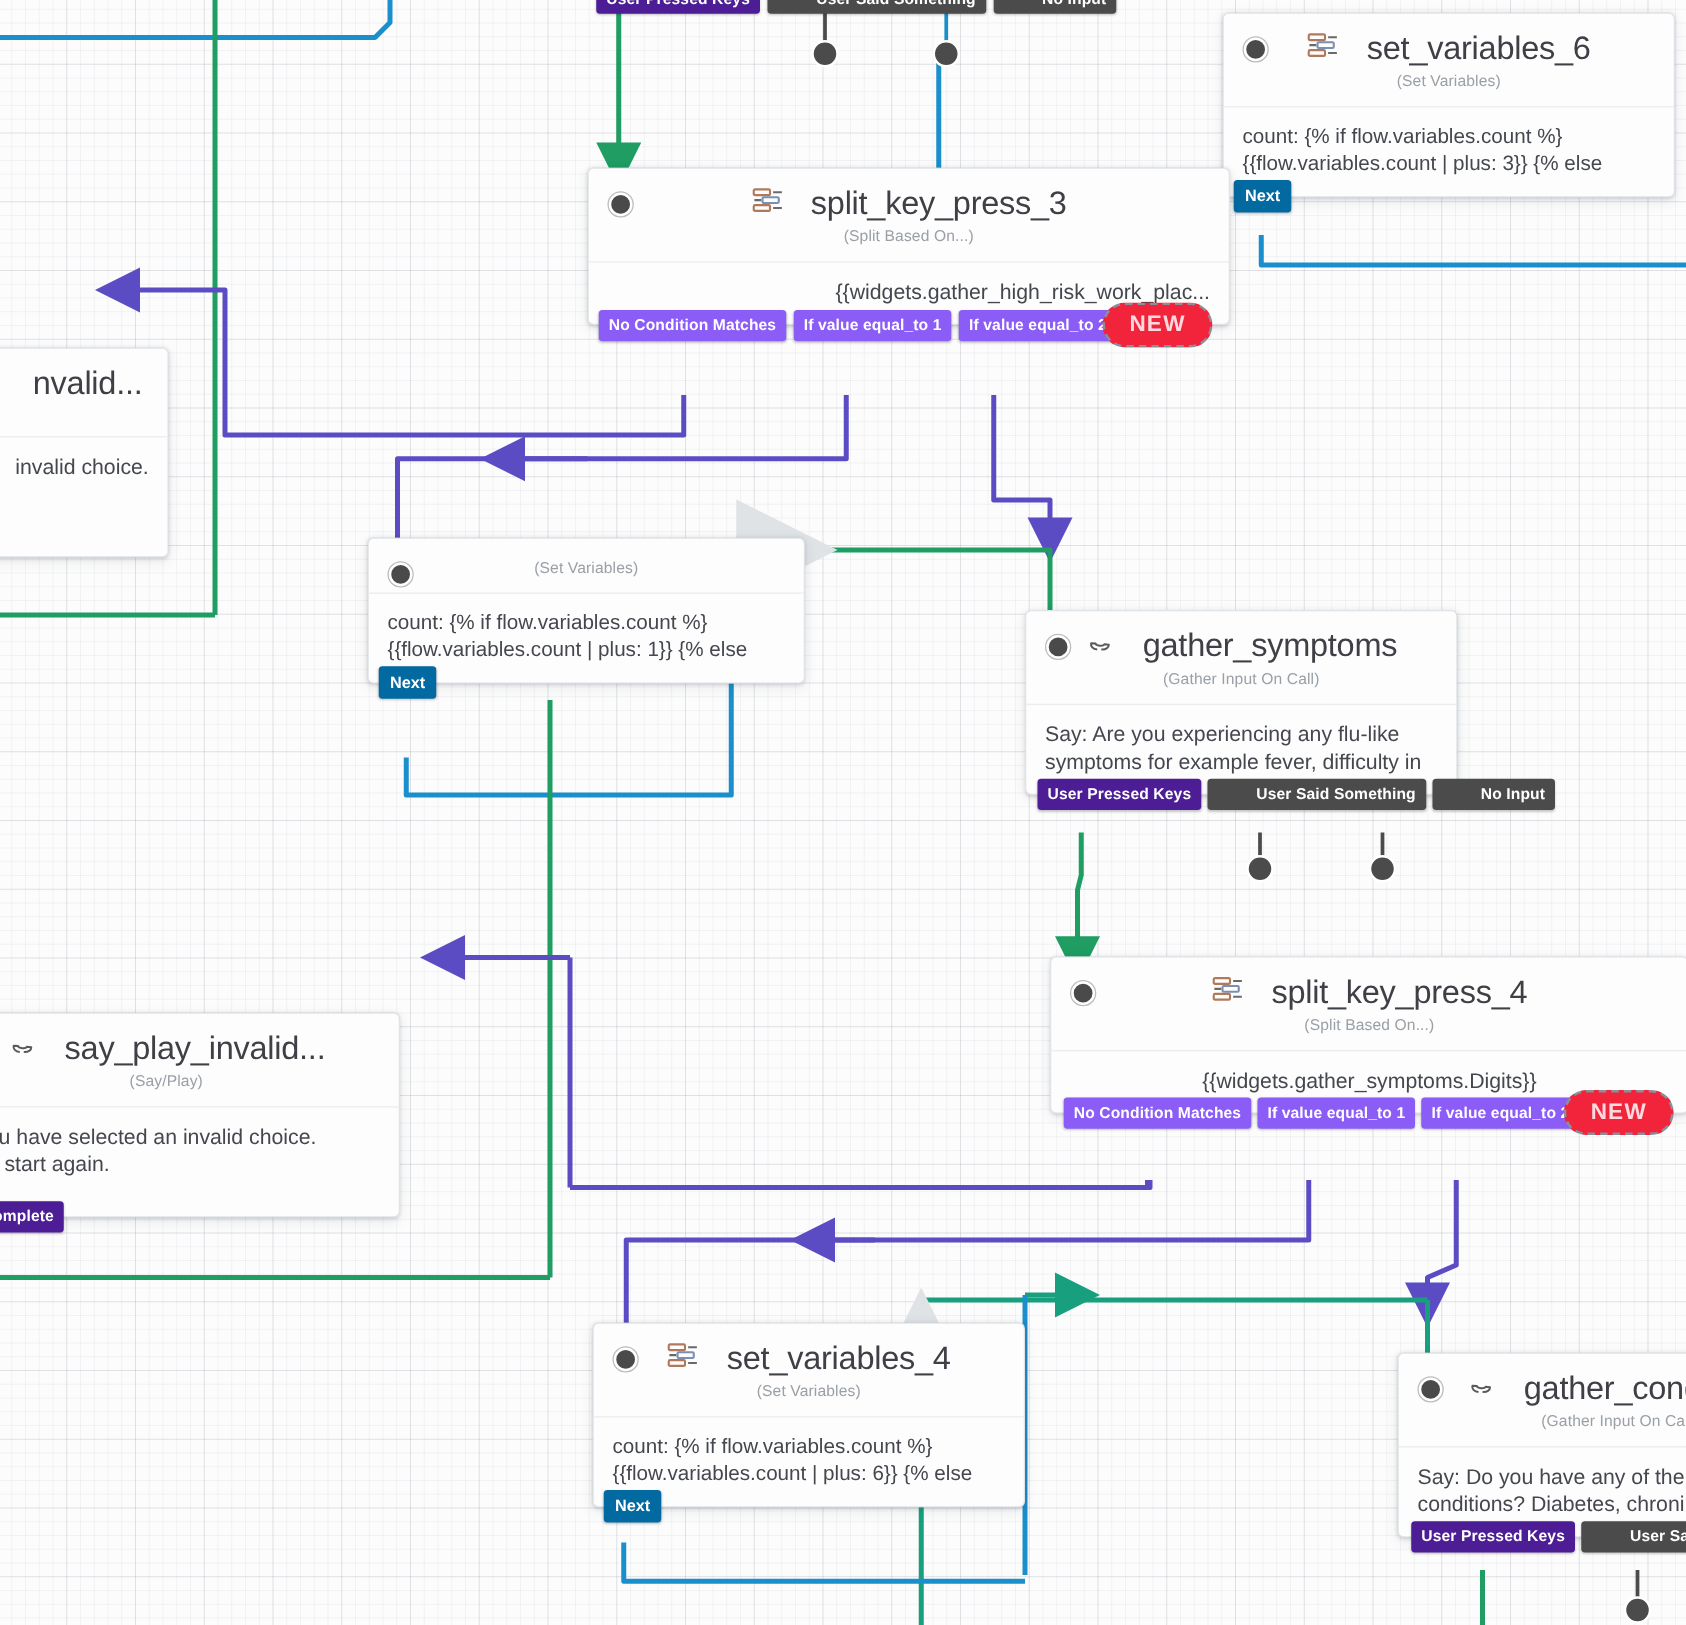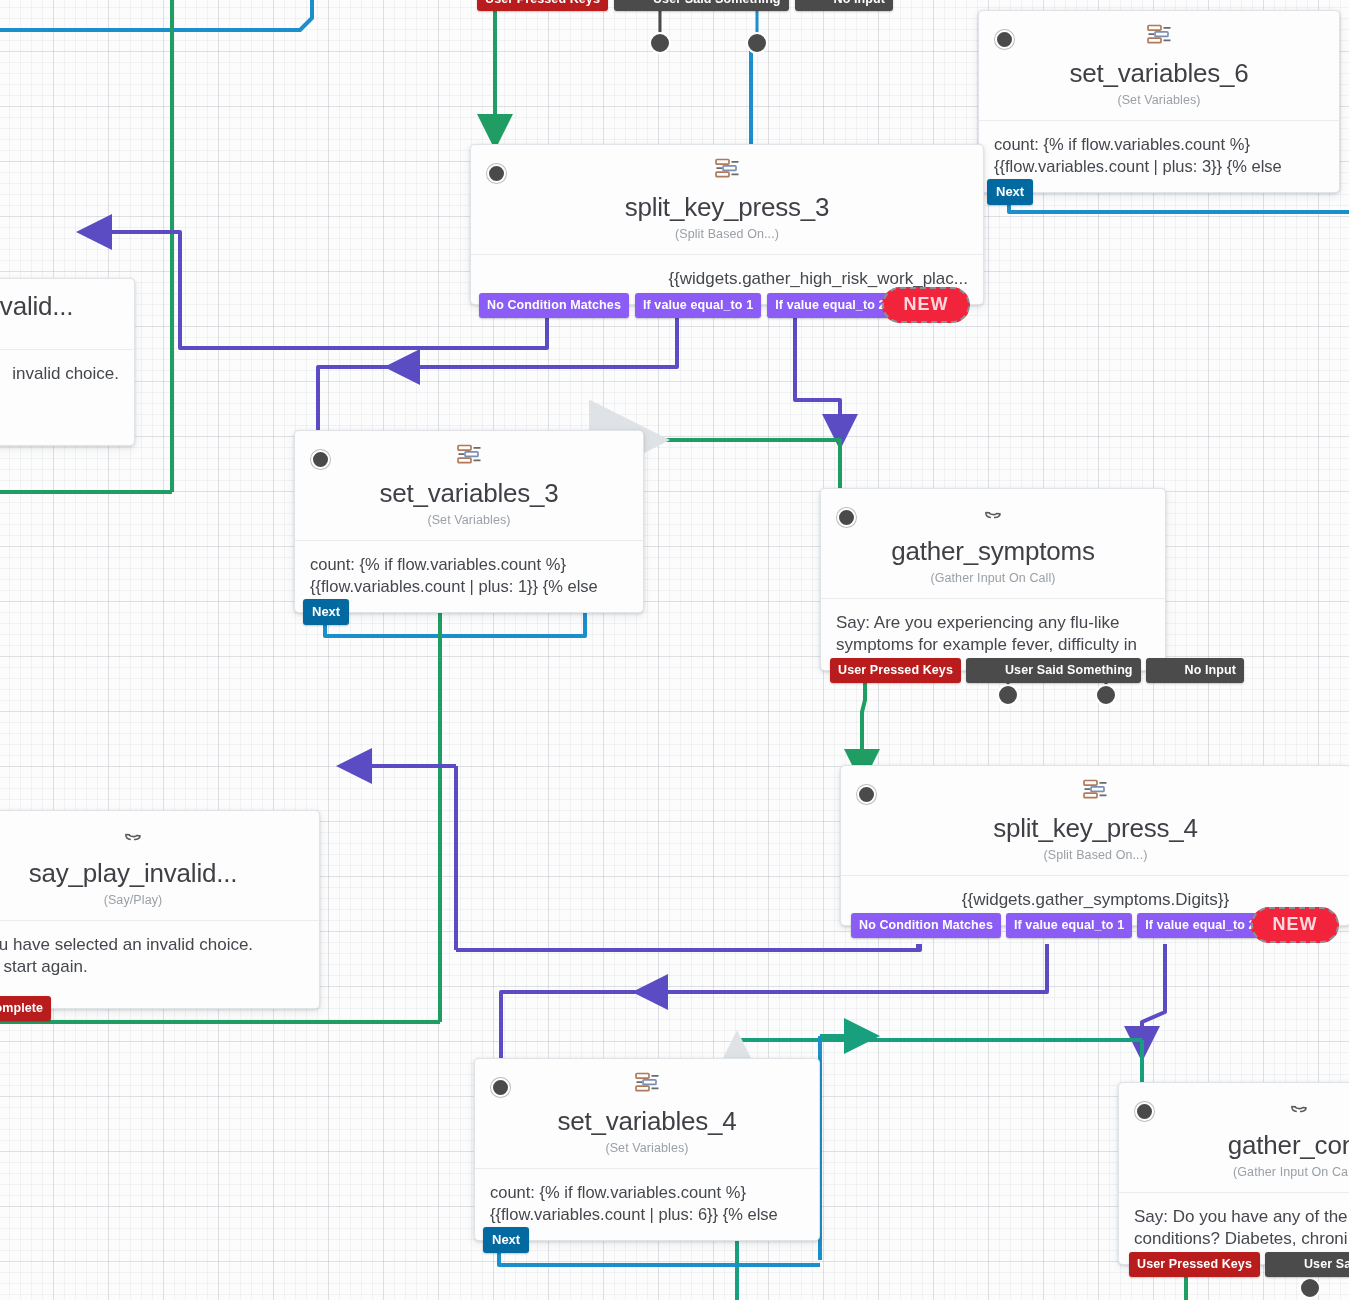"set_variables_6" .title-row { flex-direction: column -> none; gap: 9px -> 21px }
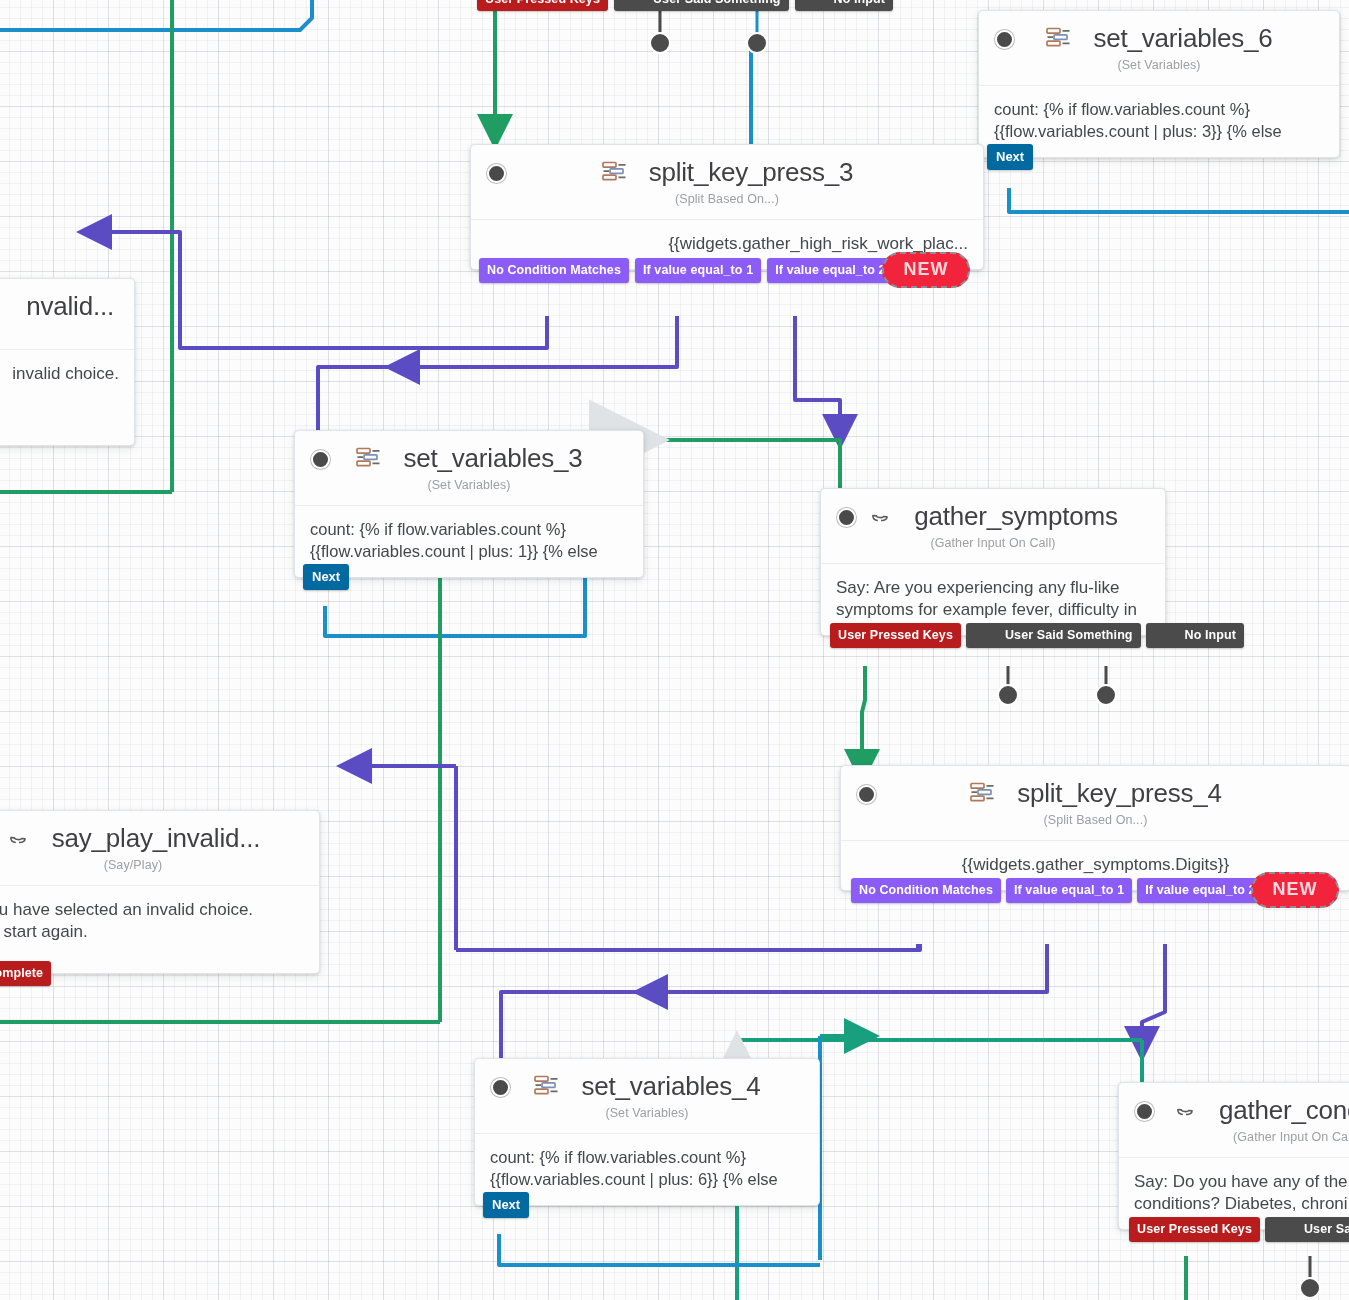"split_key_press_3" div.node { top: 144px -> 134px }
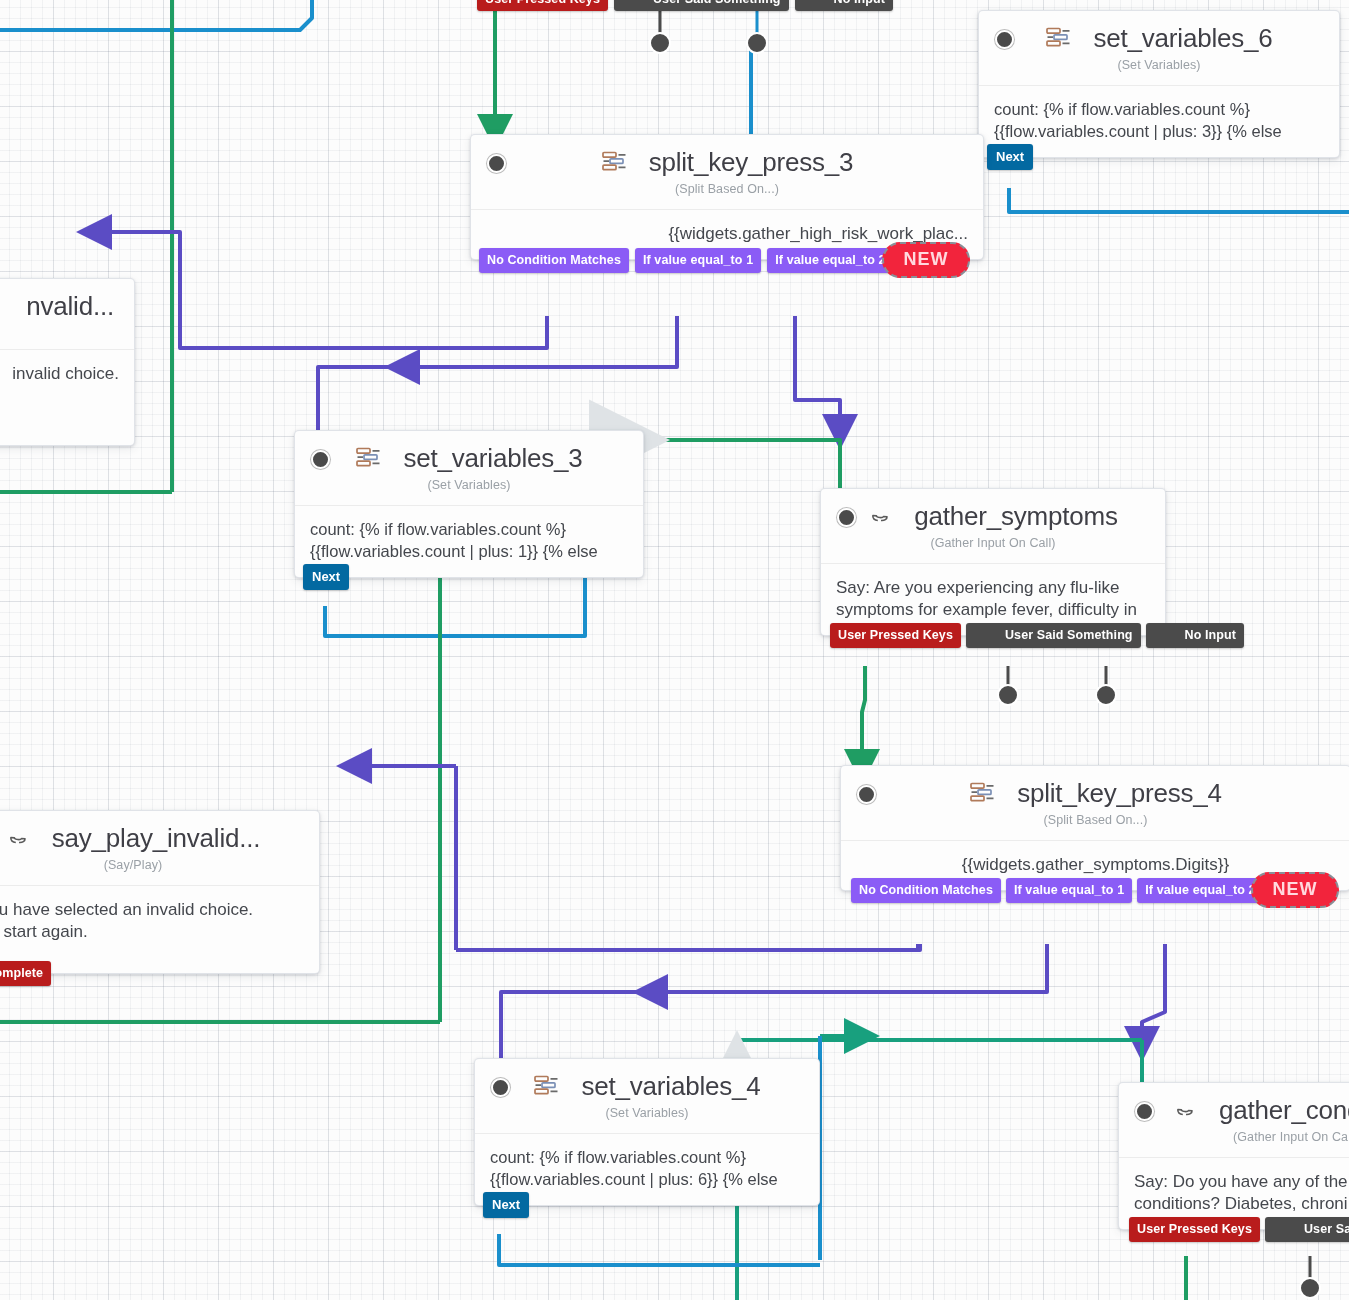"set_variables_3" div.title-row { html: <div> <span> <svg> <rect></rect> <rect></rect> <rect></rect> <path></path> </svg> </span> <span>set_variables_3</span> </div> -> none }
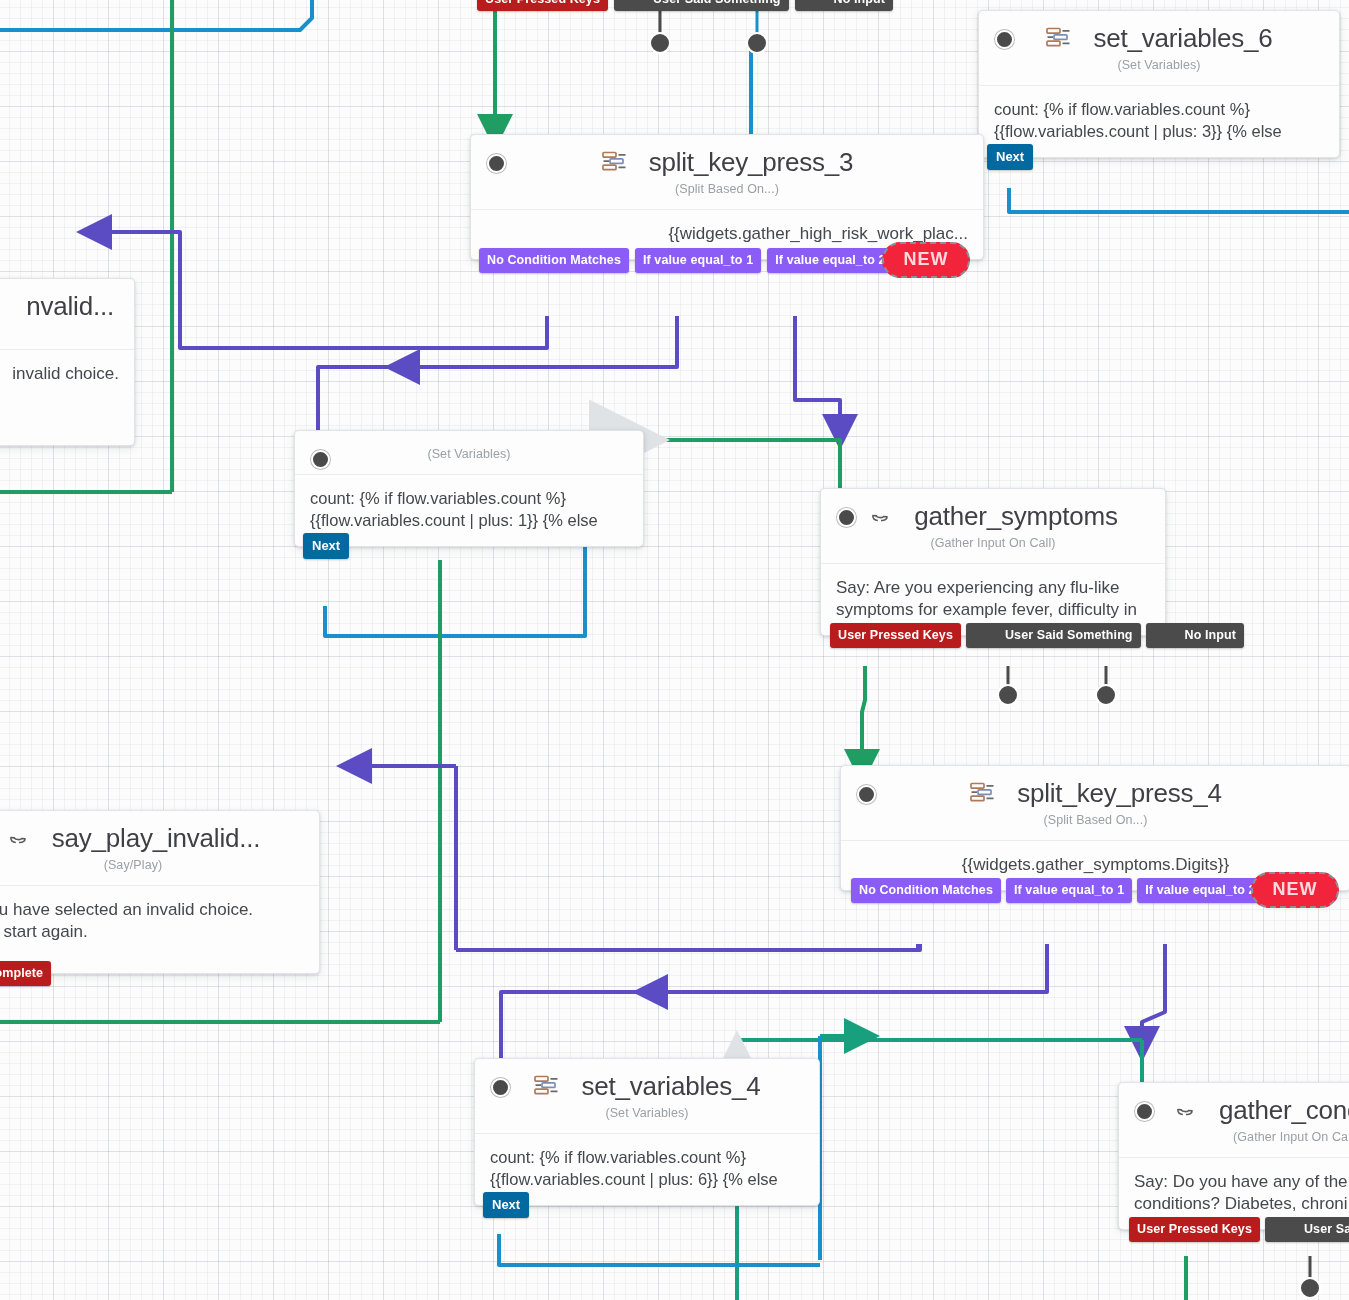"User Pressed Keys" .port.green { background: #b91c1c -> #4c1d95 }
